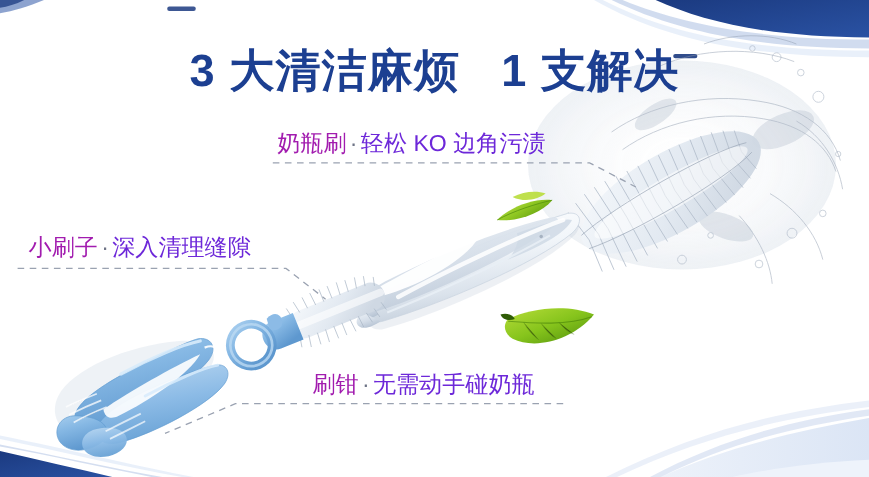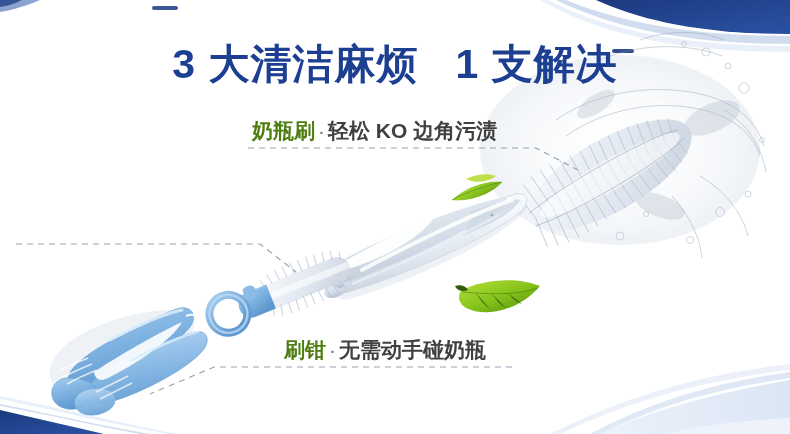"奶瓶刷" .label .lead { color: #4d7c0f -> #a21caf; font-weight: bold -> normal }
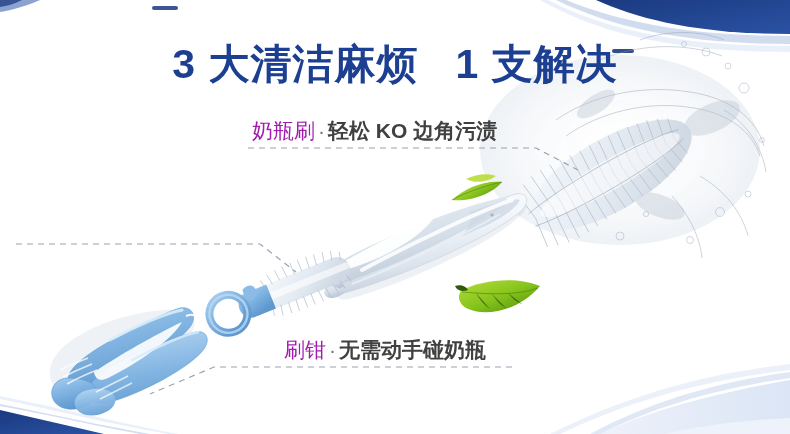"轻松 KO 边角污渍" .label .strong { color: #404040 -> #6d28d9; font-weight: bold -> normal }
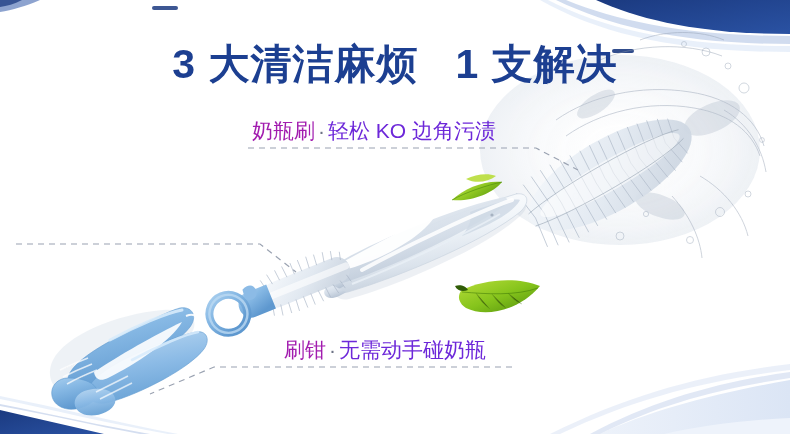"小刷子 · 深入清理缝隙" div.label { html: none -> <div> <span>小刷子</span><span>·</span><span>深入清理缝隙</span> </div> }
